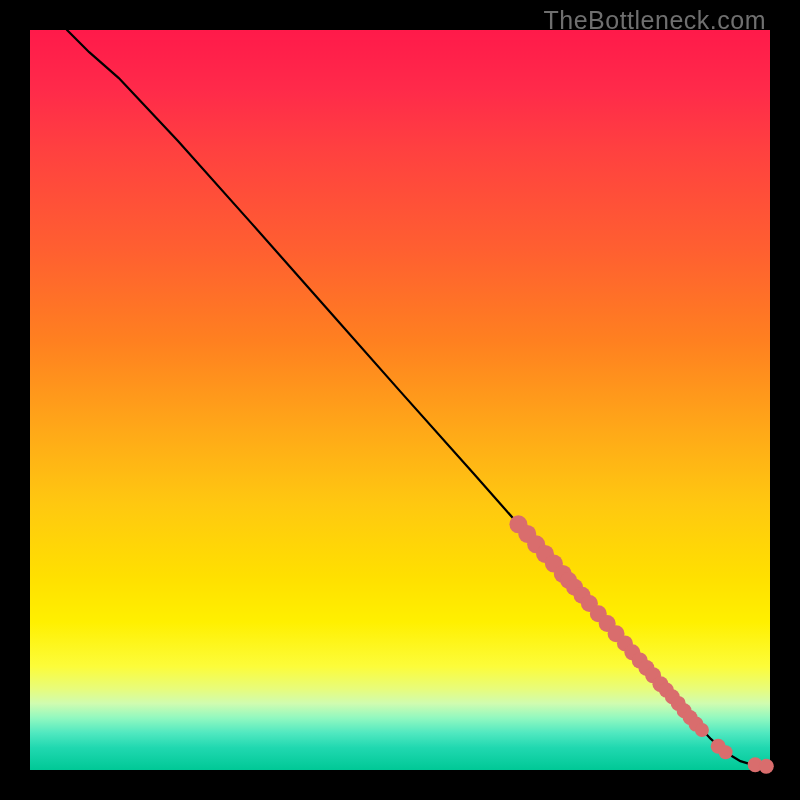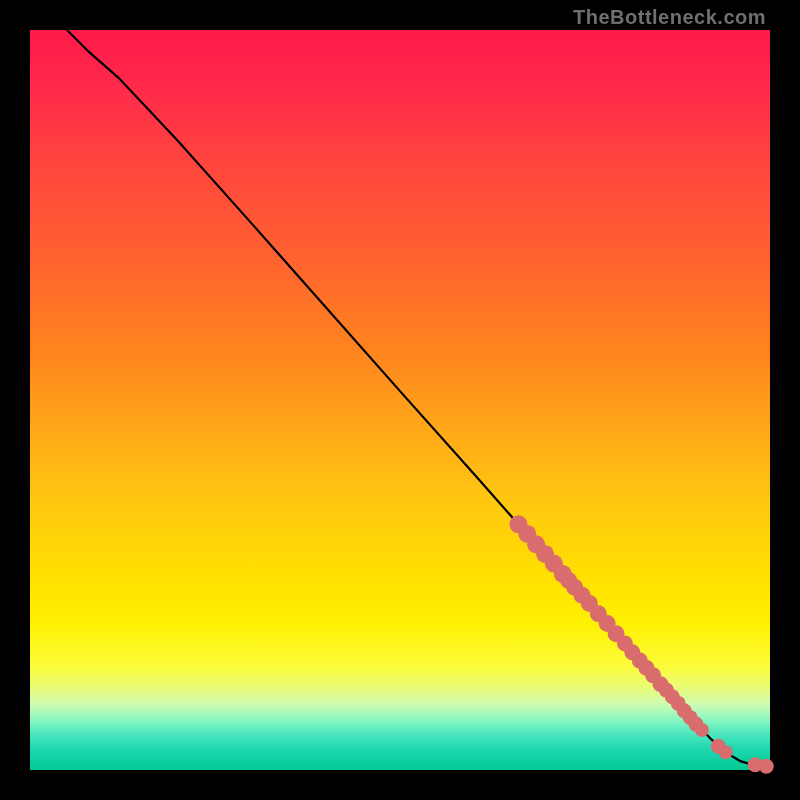"TheBottleneck.com" .watermark { font-size: 20px -> 25px; font-weight: bold -> normal }
